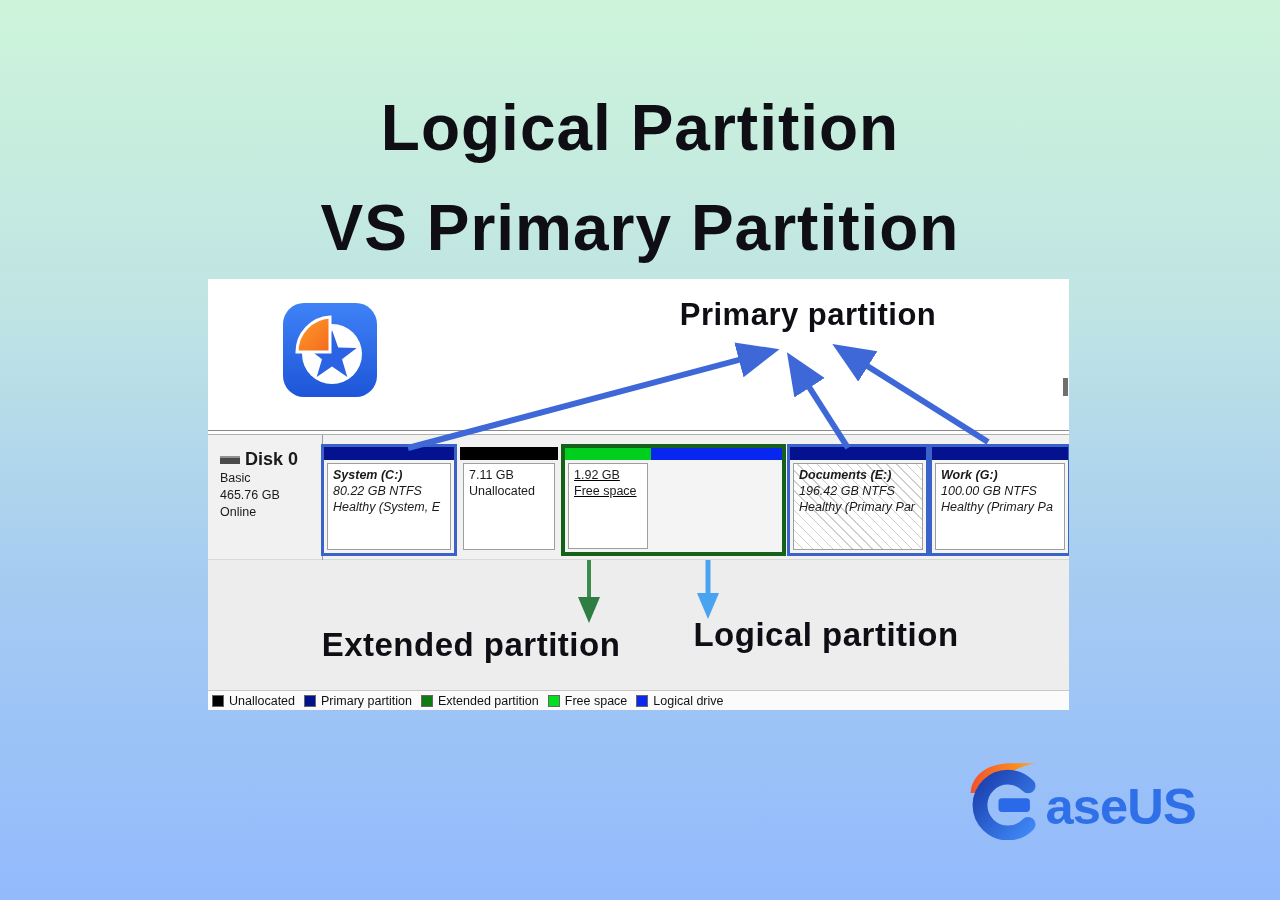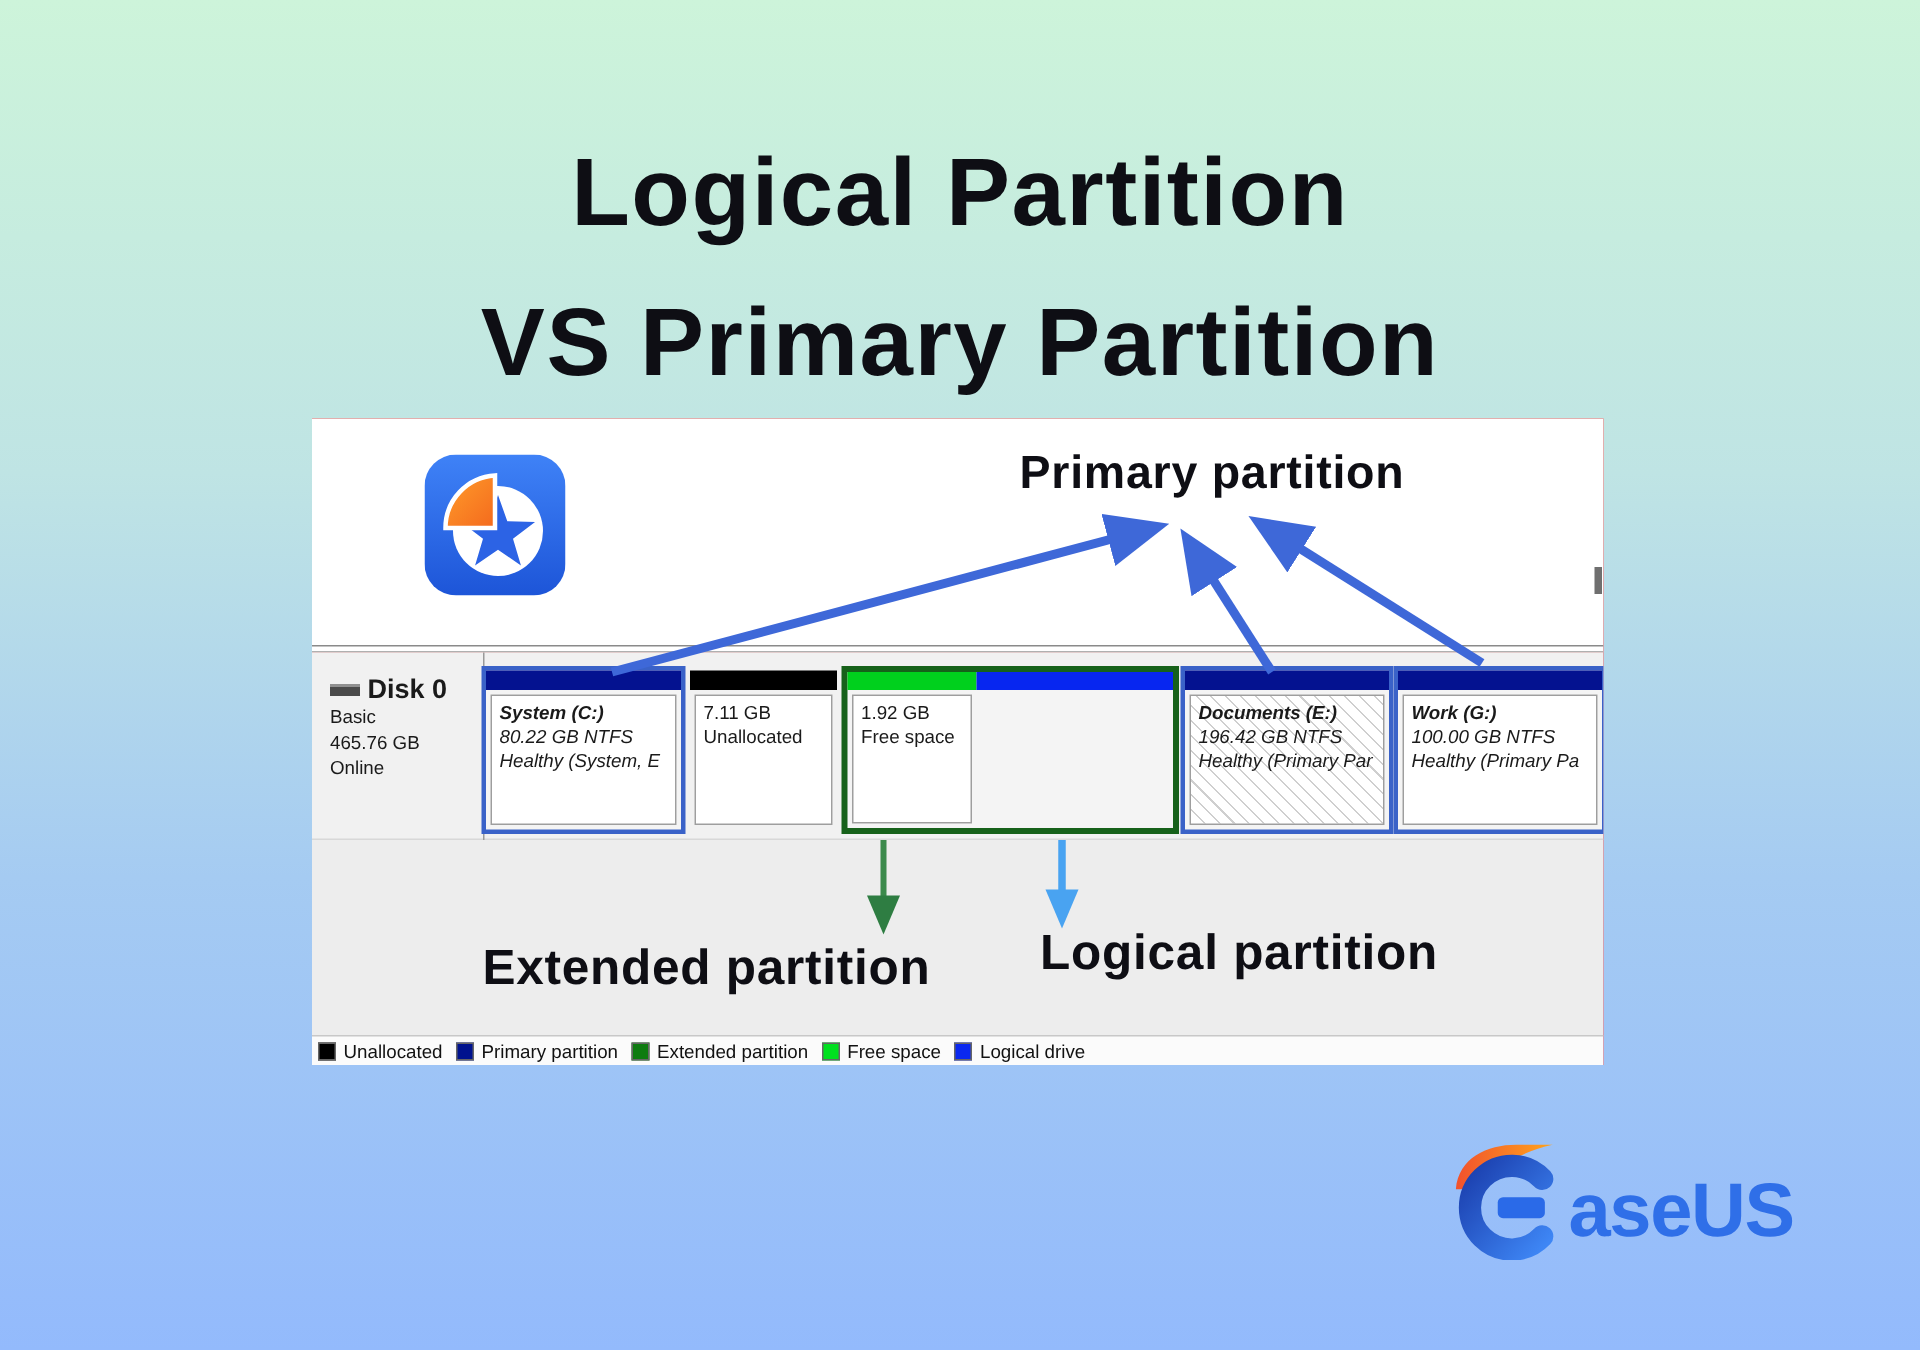"Primary partition" .panel { background: #ef4444 -> #8b5cf6 }
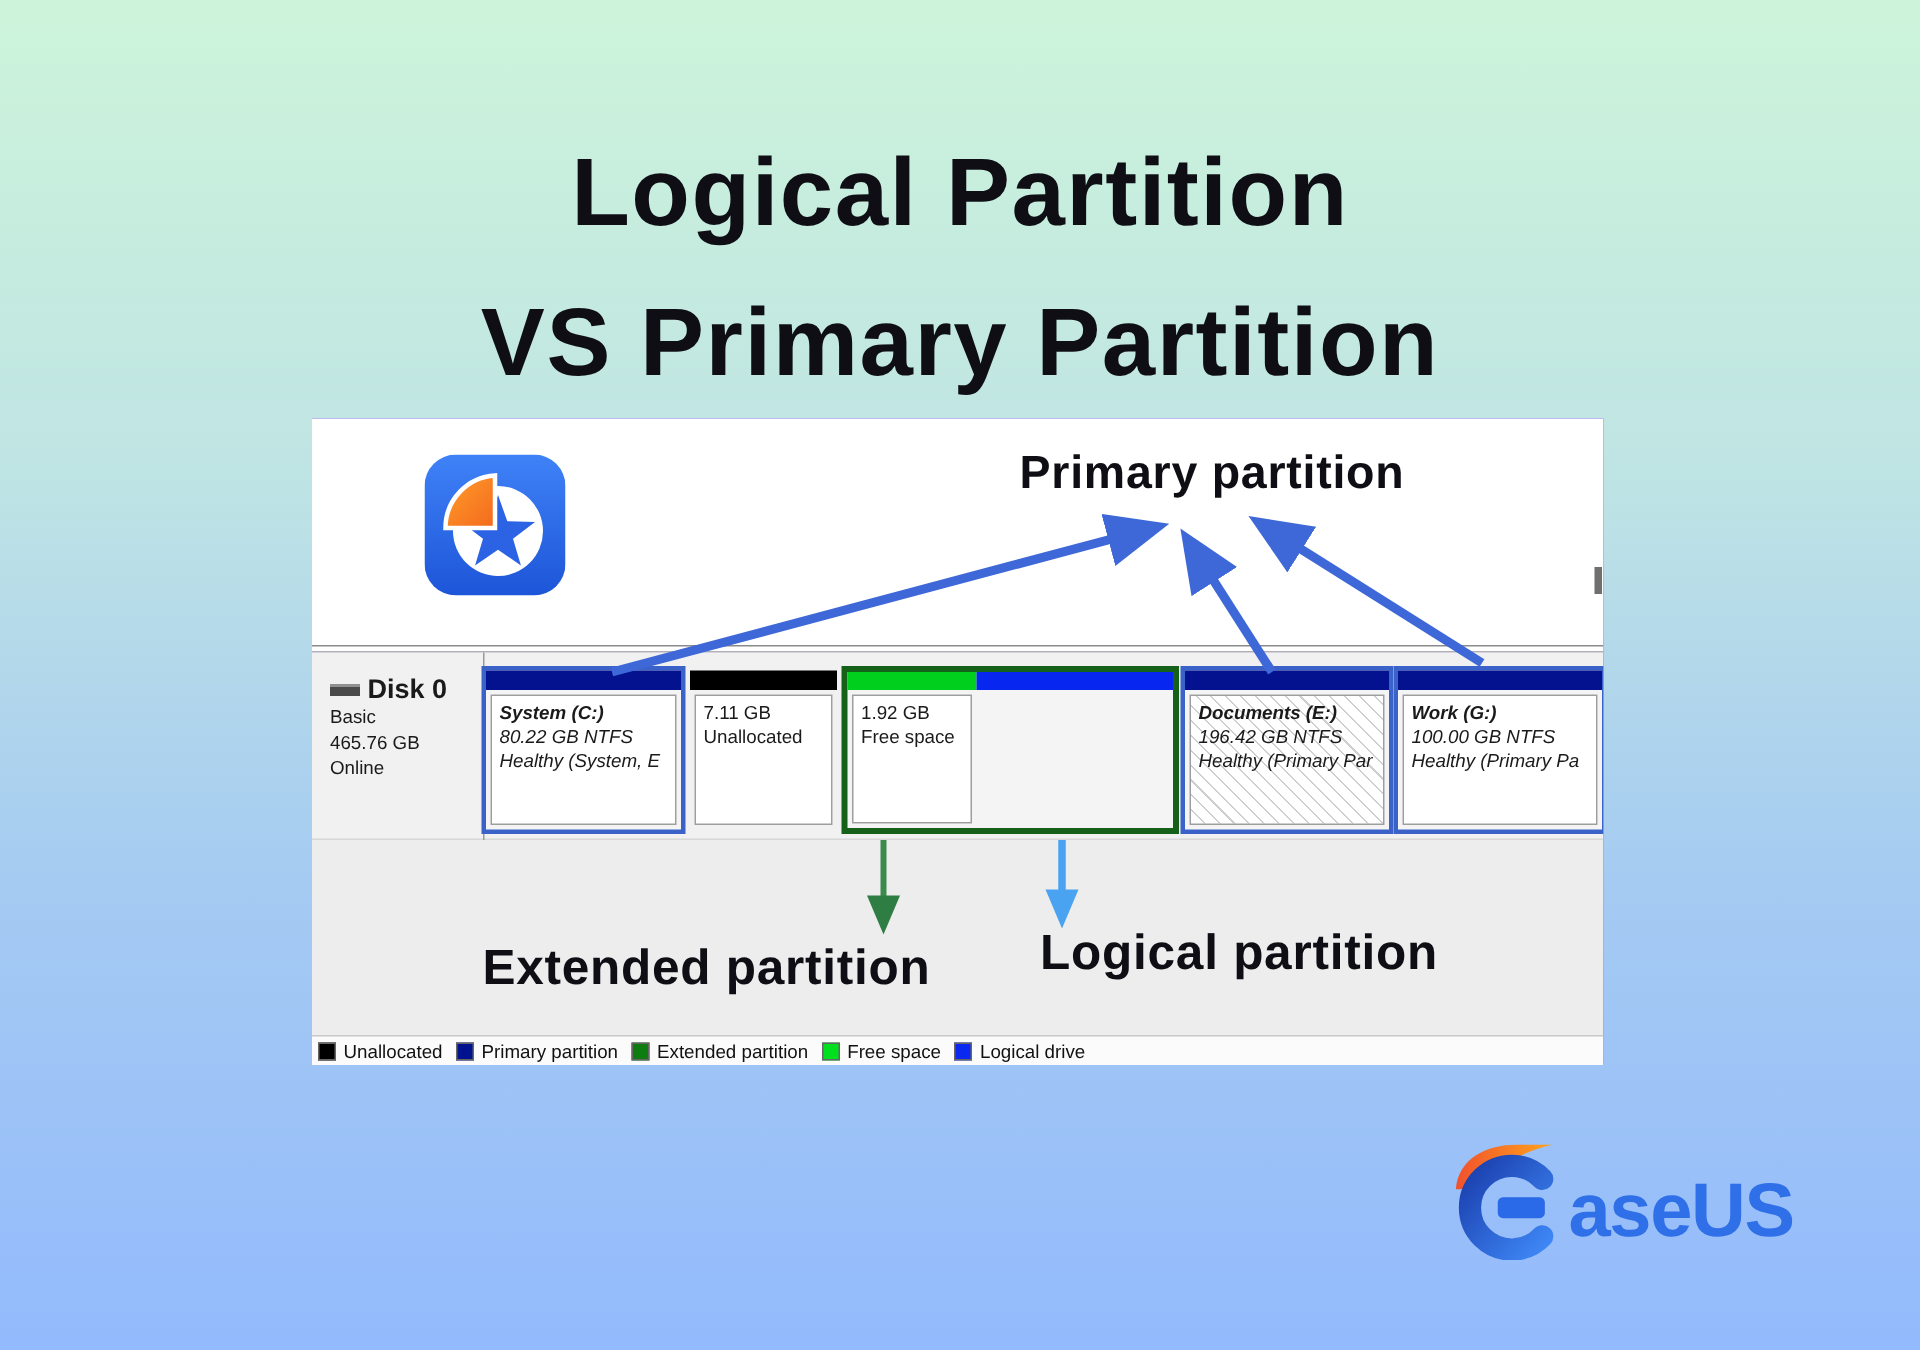"1.92 GB" .ext-slot { text-decoration: none -> underline }
